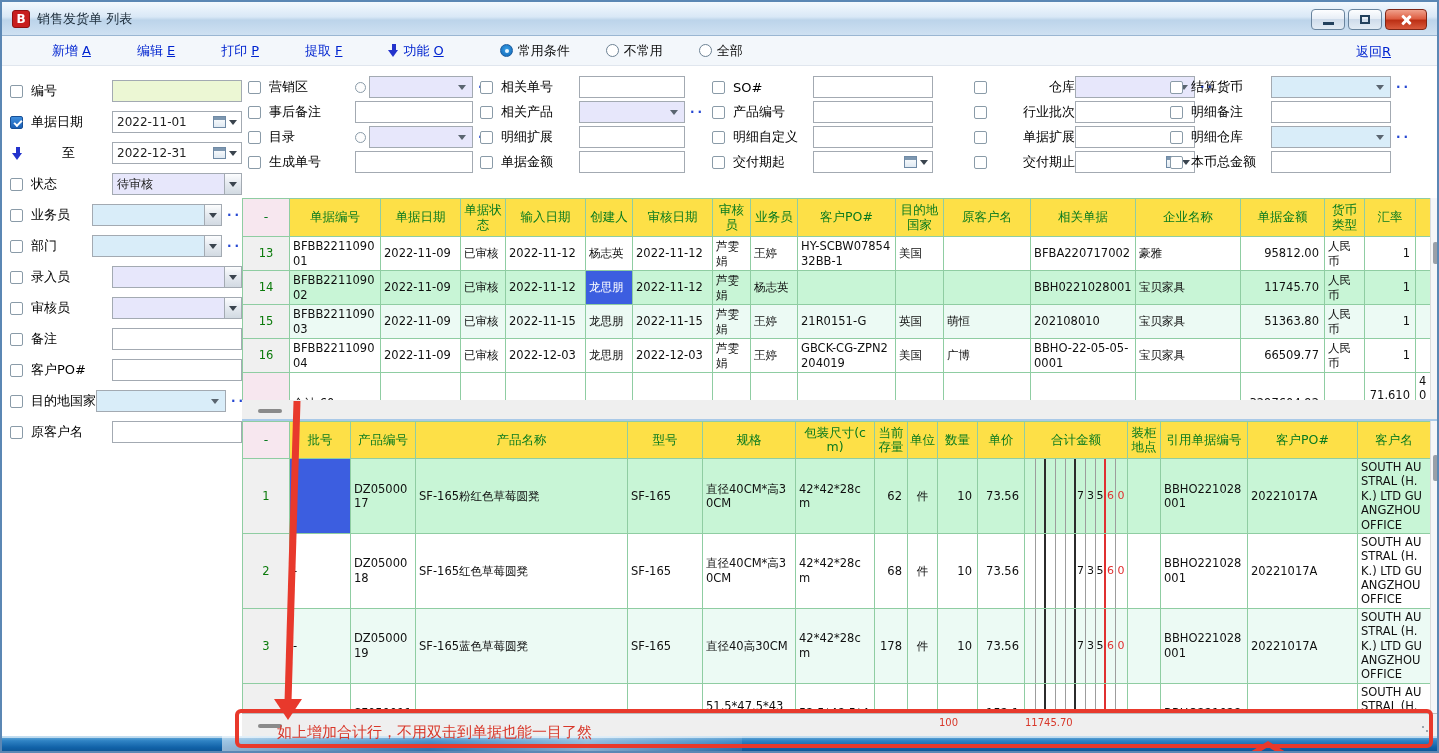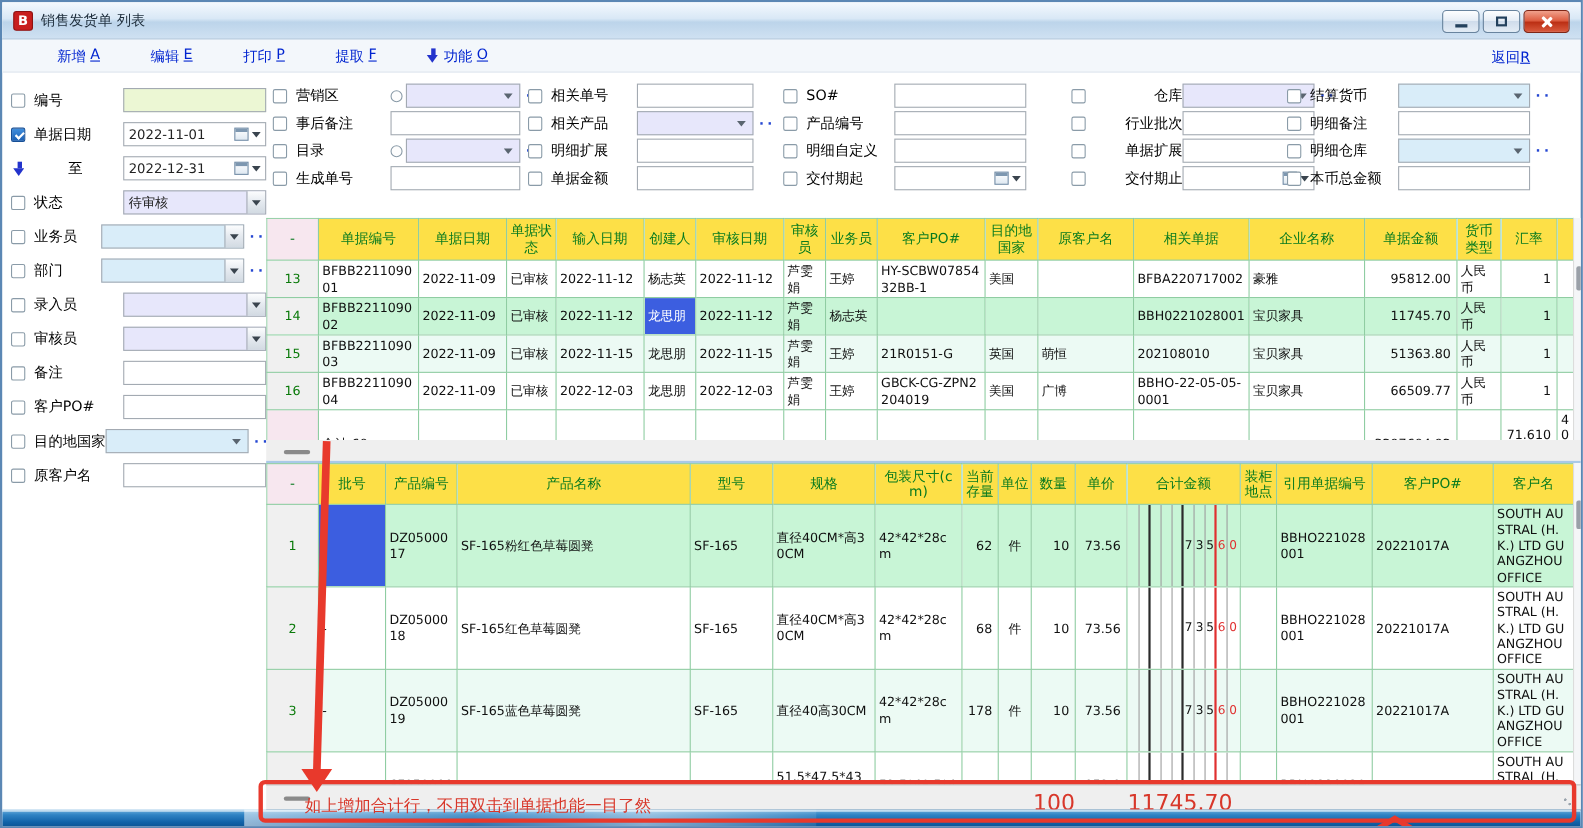"常用条件" div { html: none -> <div> <label> <span></span> <span>常用条件</span> </label> <label> <span></span> <span>不常用</span> </label> <label> <span></span> <span>全部</span> </label> </div> }
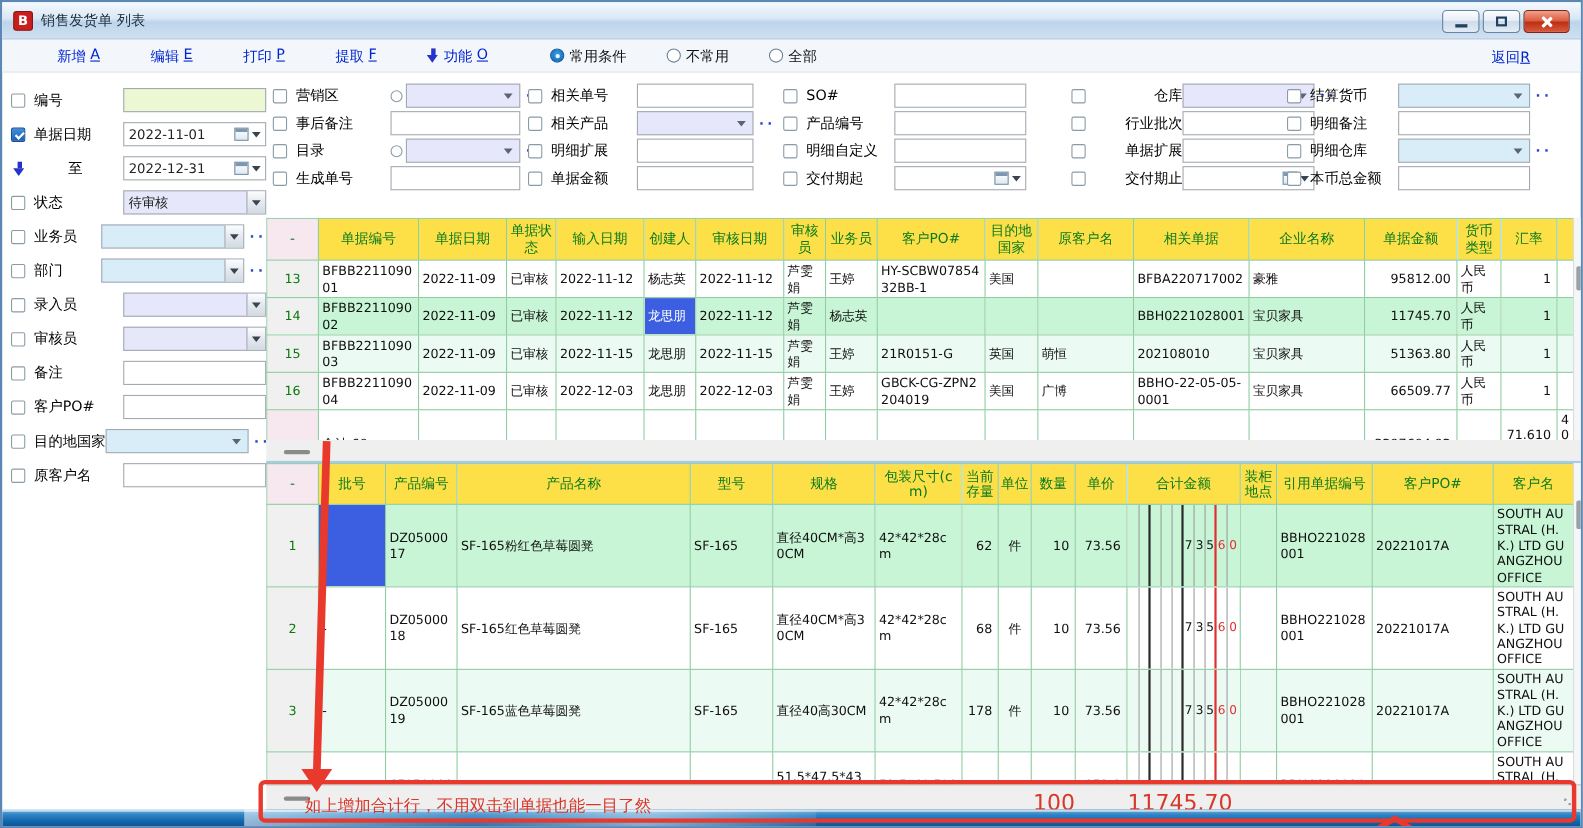"100" .f-red { font-size: 20px -> 10px }
